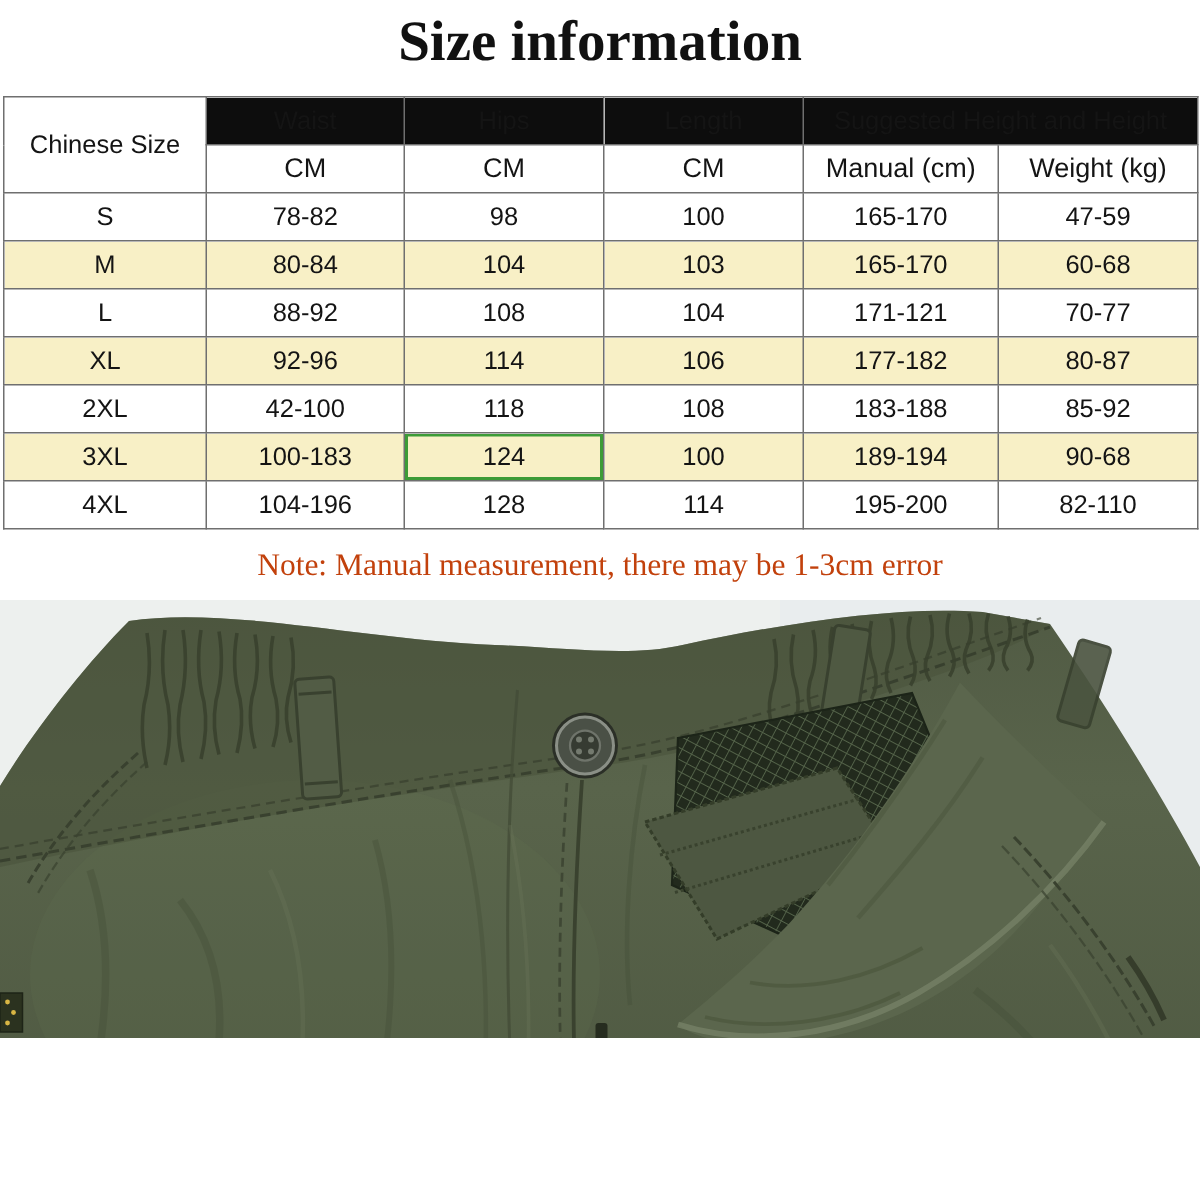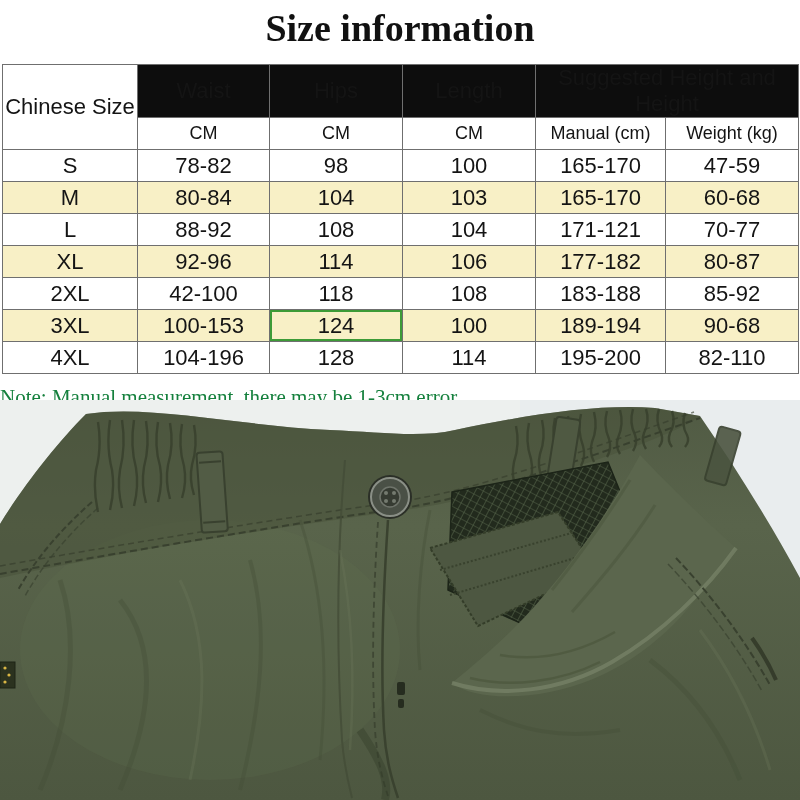"Size information" .page { height: 800px -> 692px }
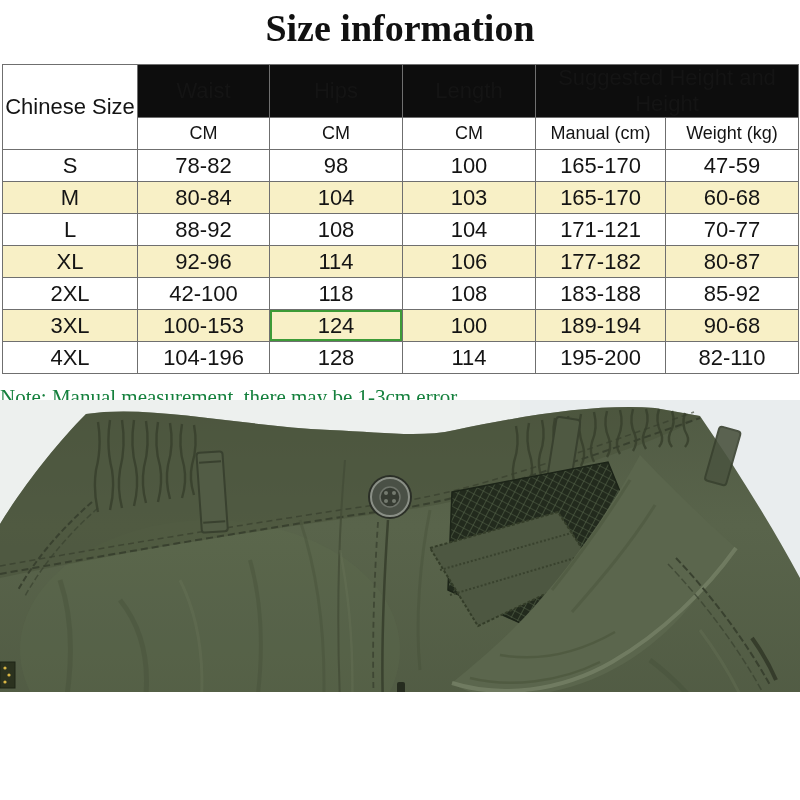"Chinese Size" table.size th,table.size td { font-size: 22px -> 17px }
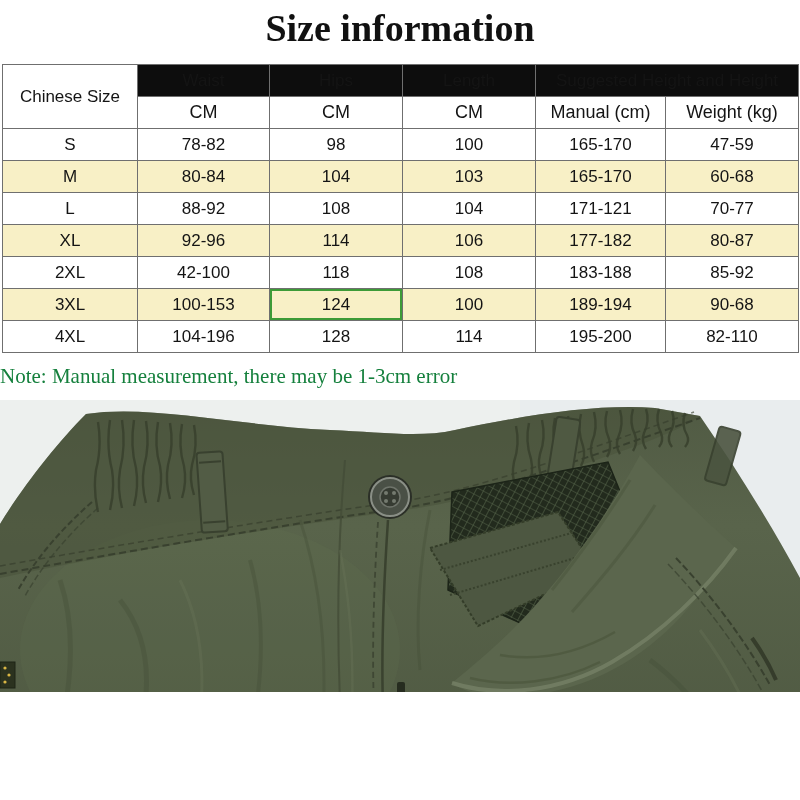"100-153" td { text: 100-153 -> 100-183 }
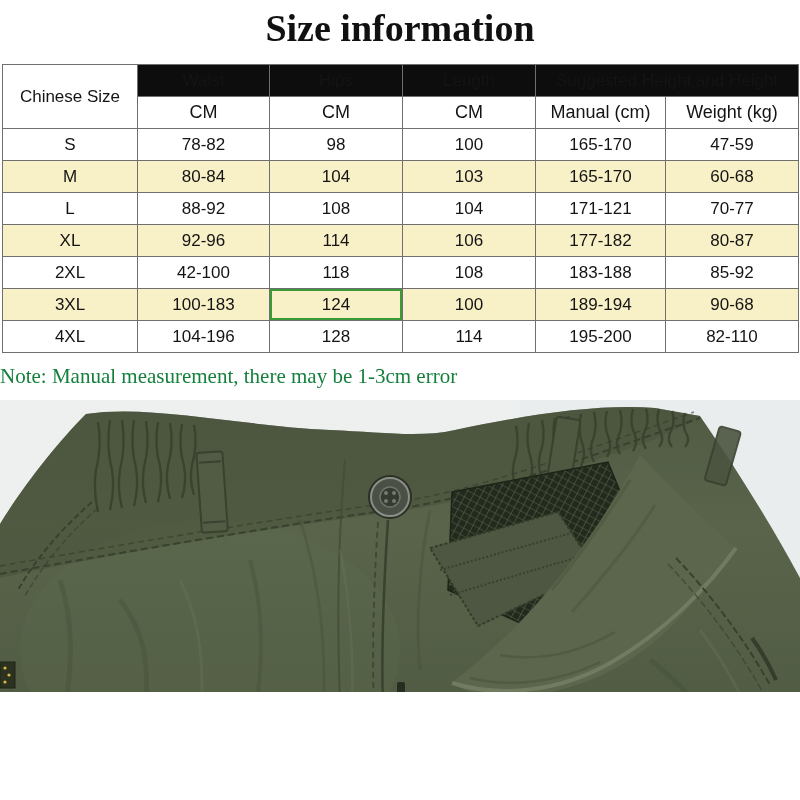"Note: Manual measurement, there may" .note { color: #15803d -> #c2410c; text-align: left -> center }
